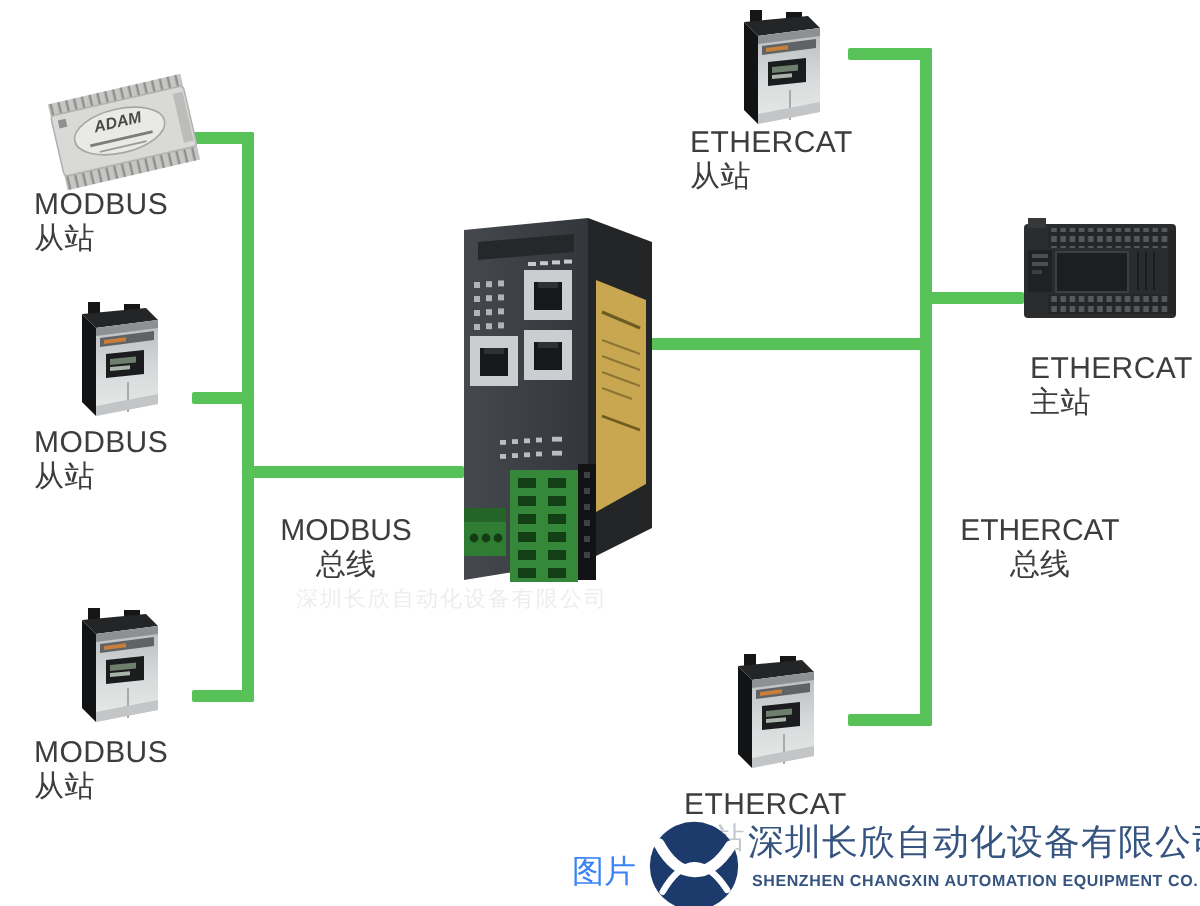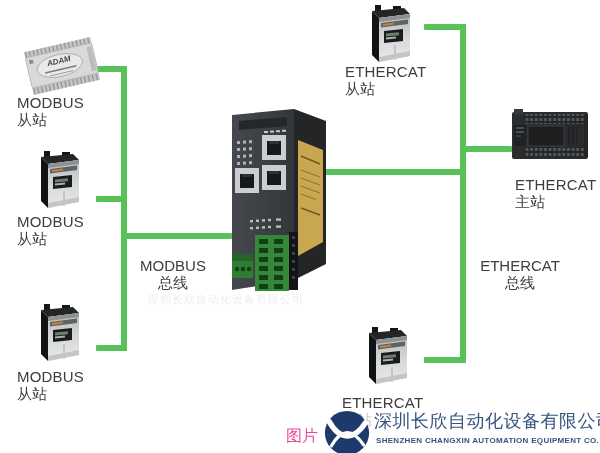"图片" #pic-watermark { color: #ec4899 -> #3b82f6 }
